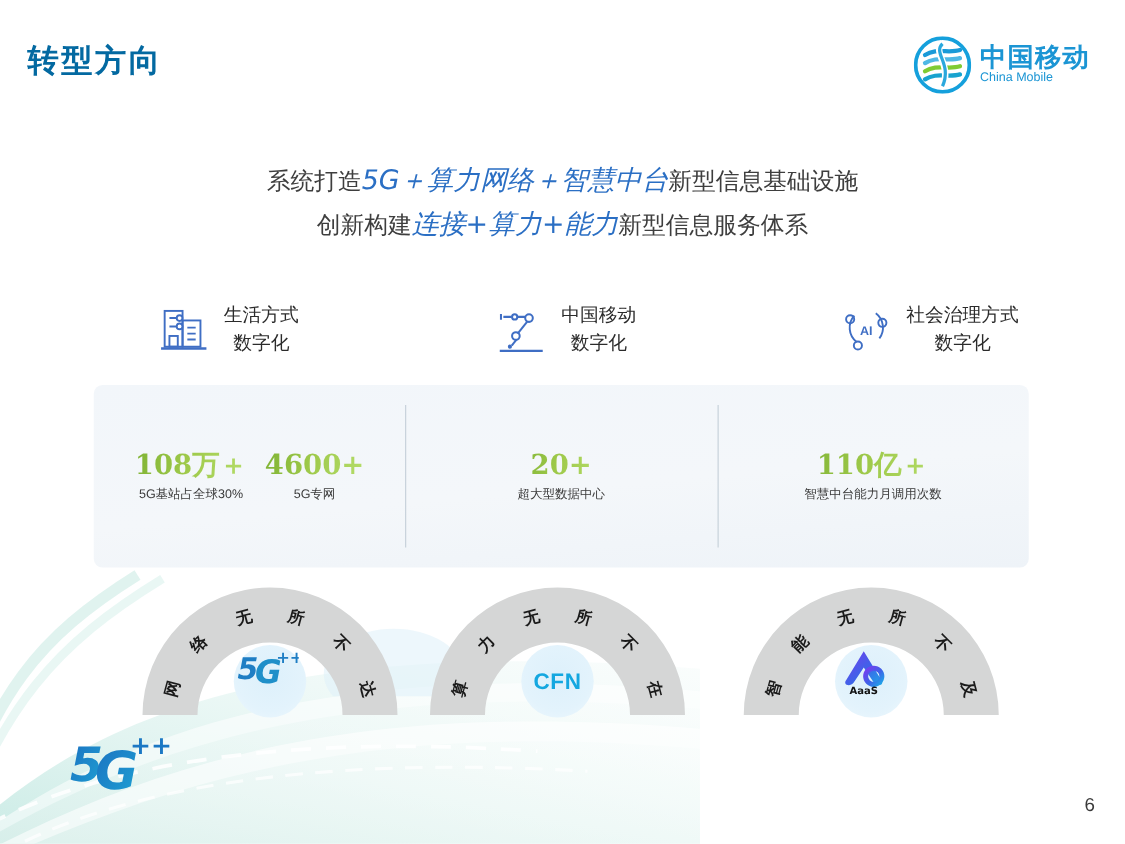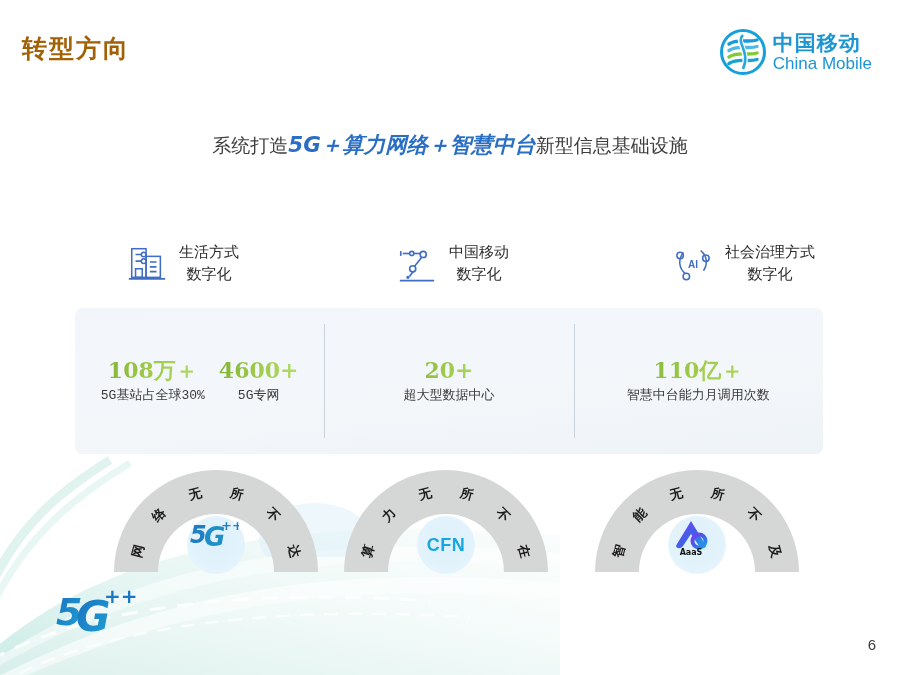"转型方向" .slide-title { color: #a16207 -> #0369a1 }
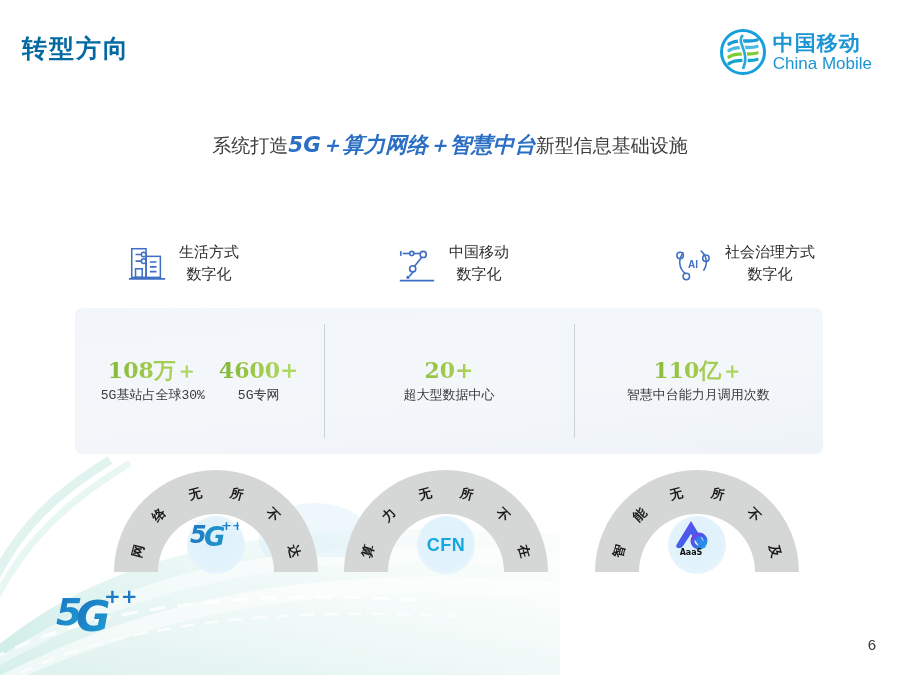"China Mobile" .logo-en { font-size: 17px -> 10px }
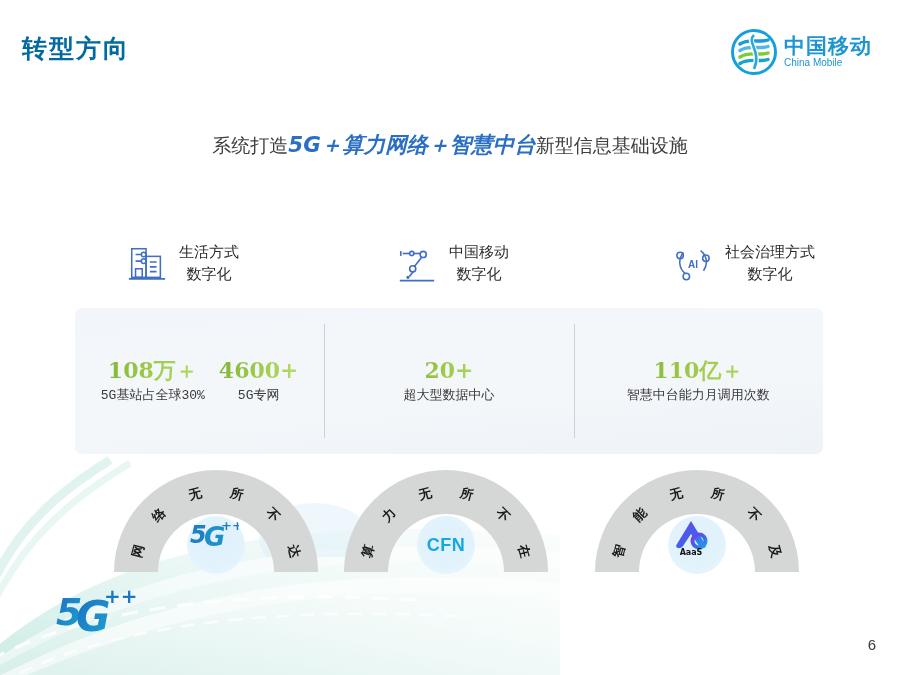"5G" .headline .em { font-weight: bold -> normal }
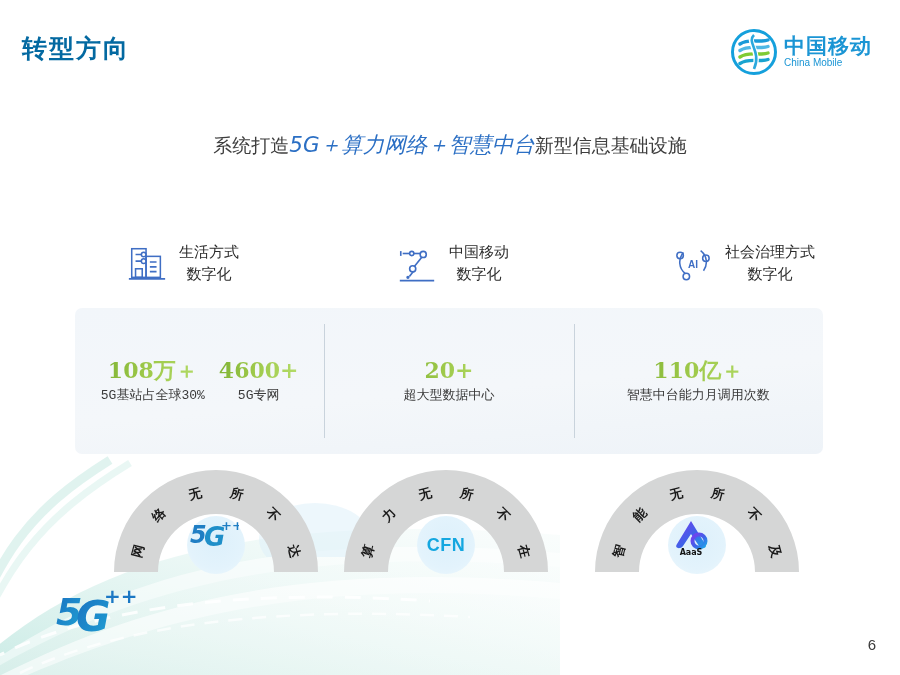"创新构建连接+算力+能力新型信息服务体系" div.line { html: none -> <div><span>创新构建</span><span>连接</span><span>+</span><span>算力</span><span>+</span><span>能力</span><span>新型信息服务体系</span></div> }
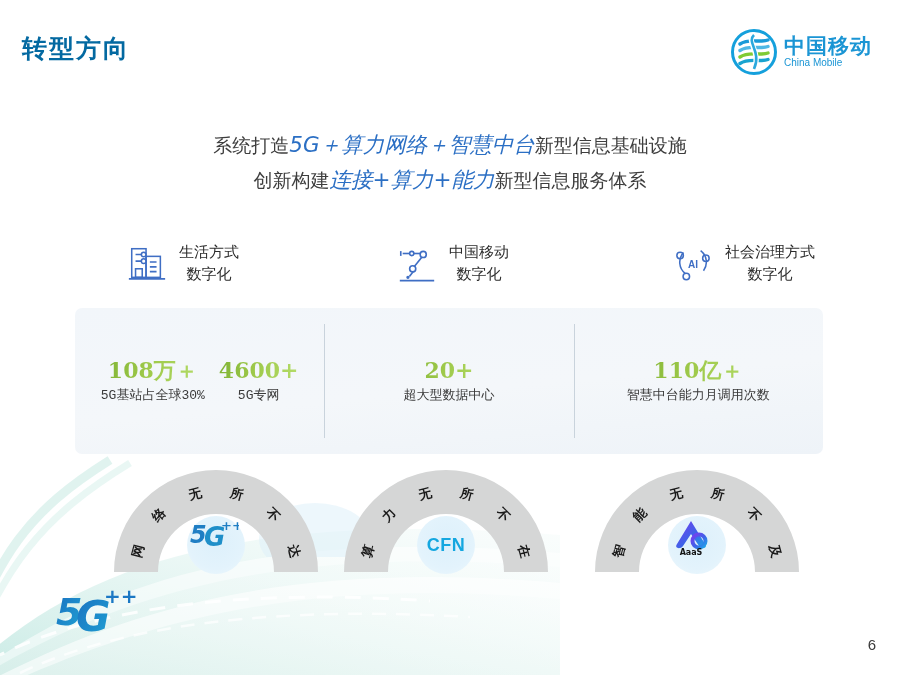"5G基站占全球30%" .stat-lbl { font-family: Liberation Mono, monospace -> Liberation Sans, sans-serif; font-size: 13px -> 10px }
